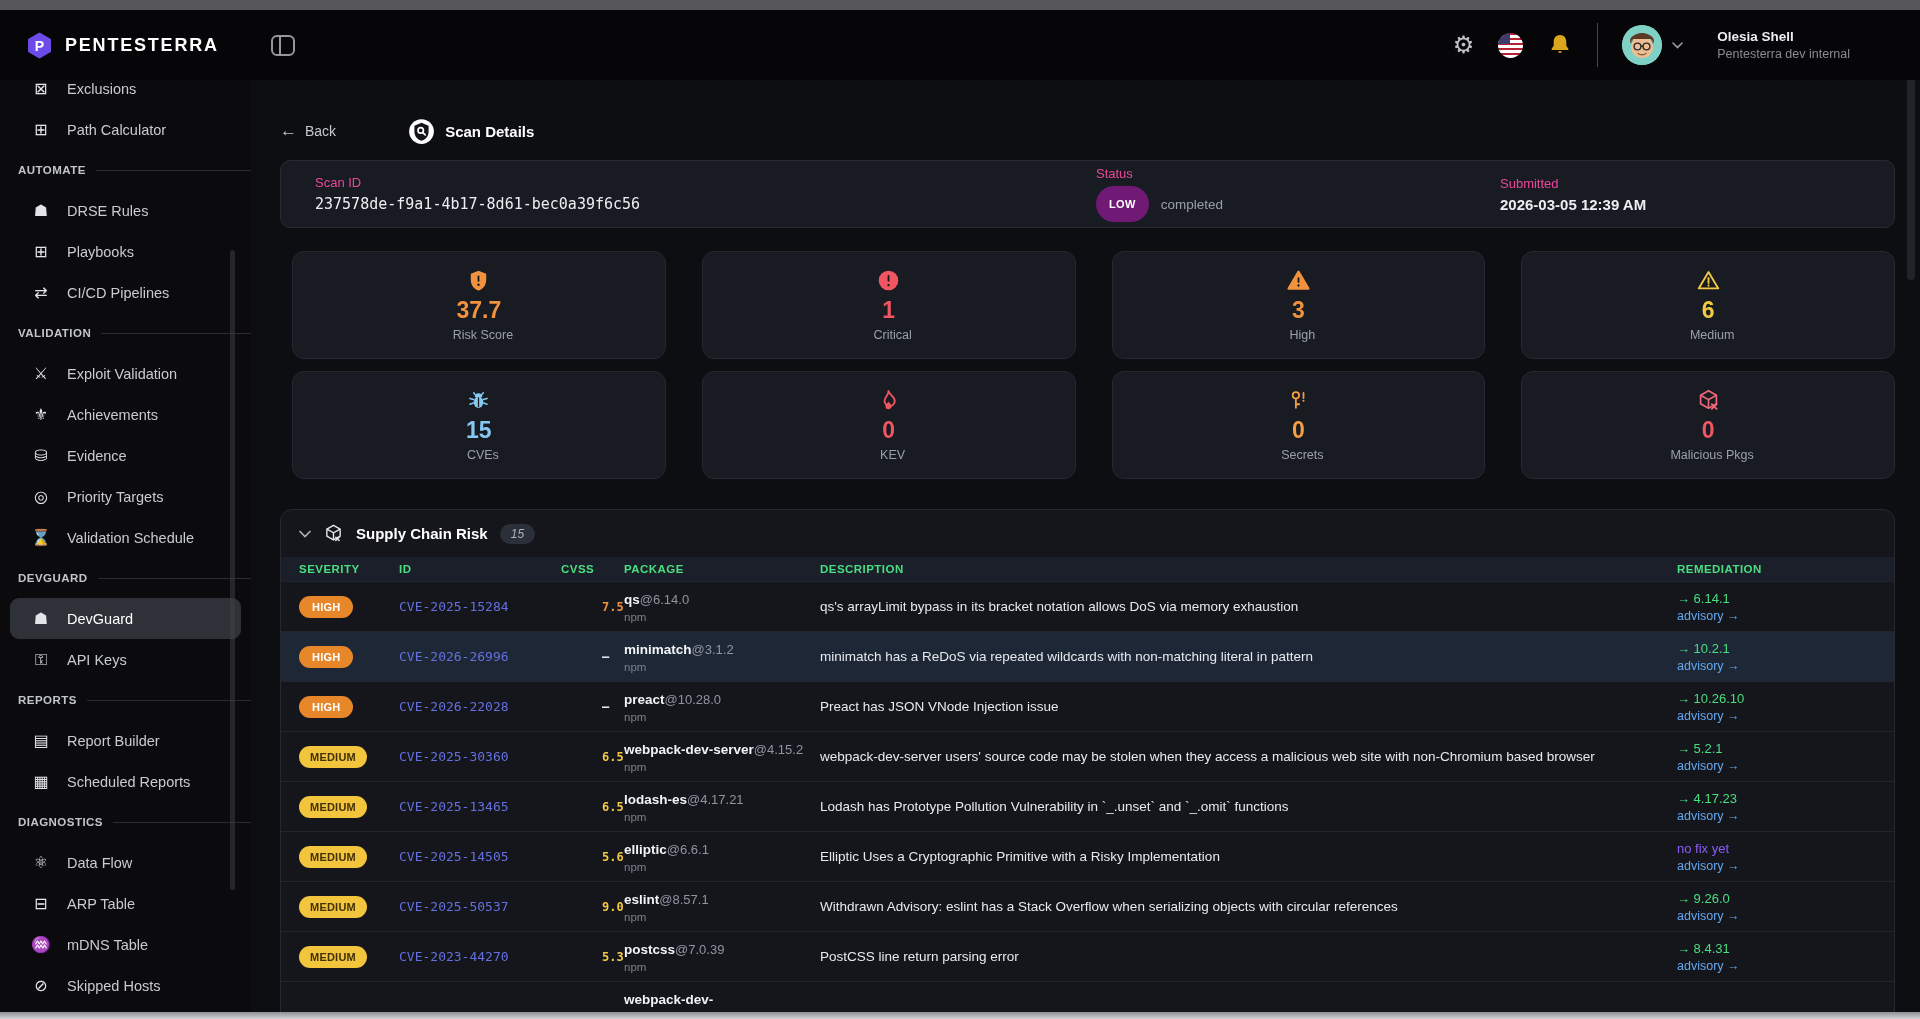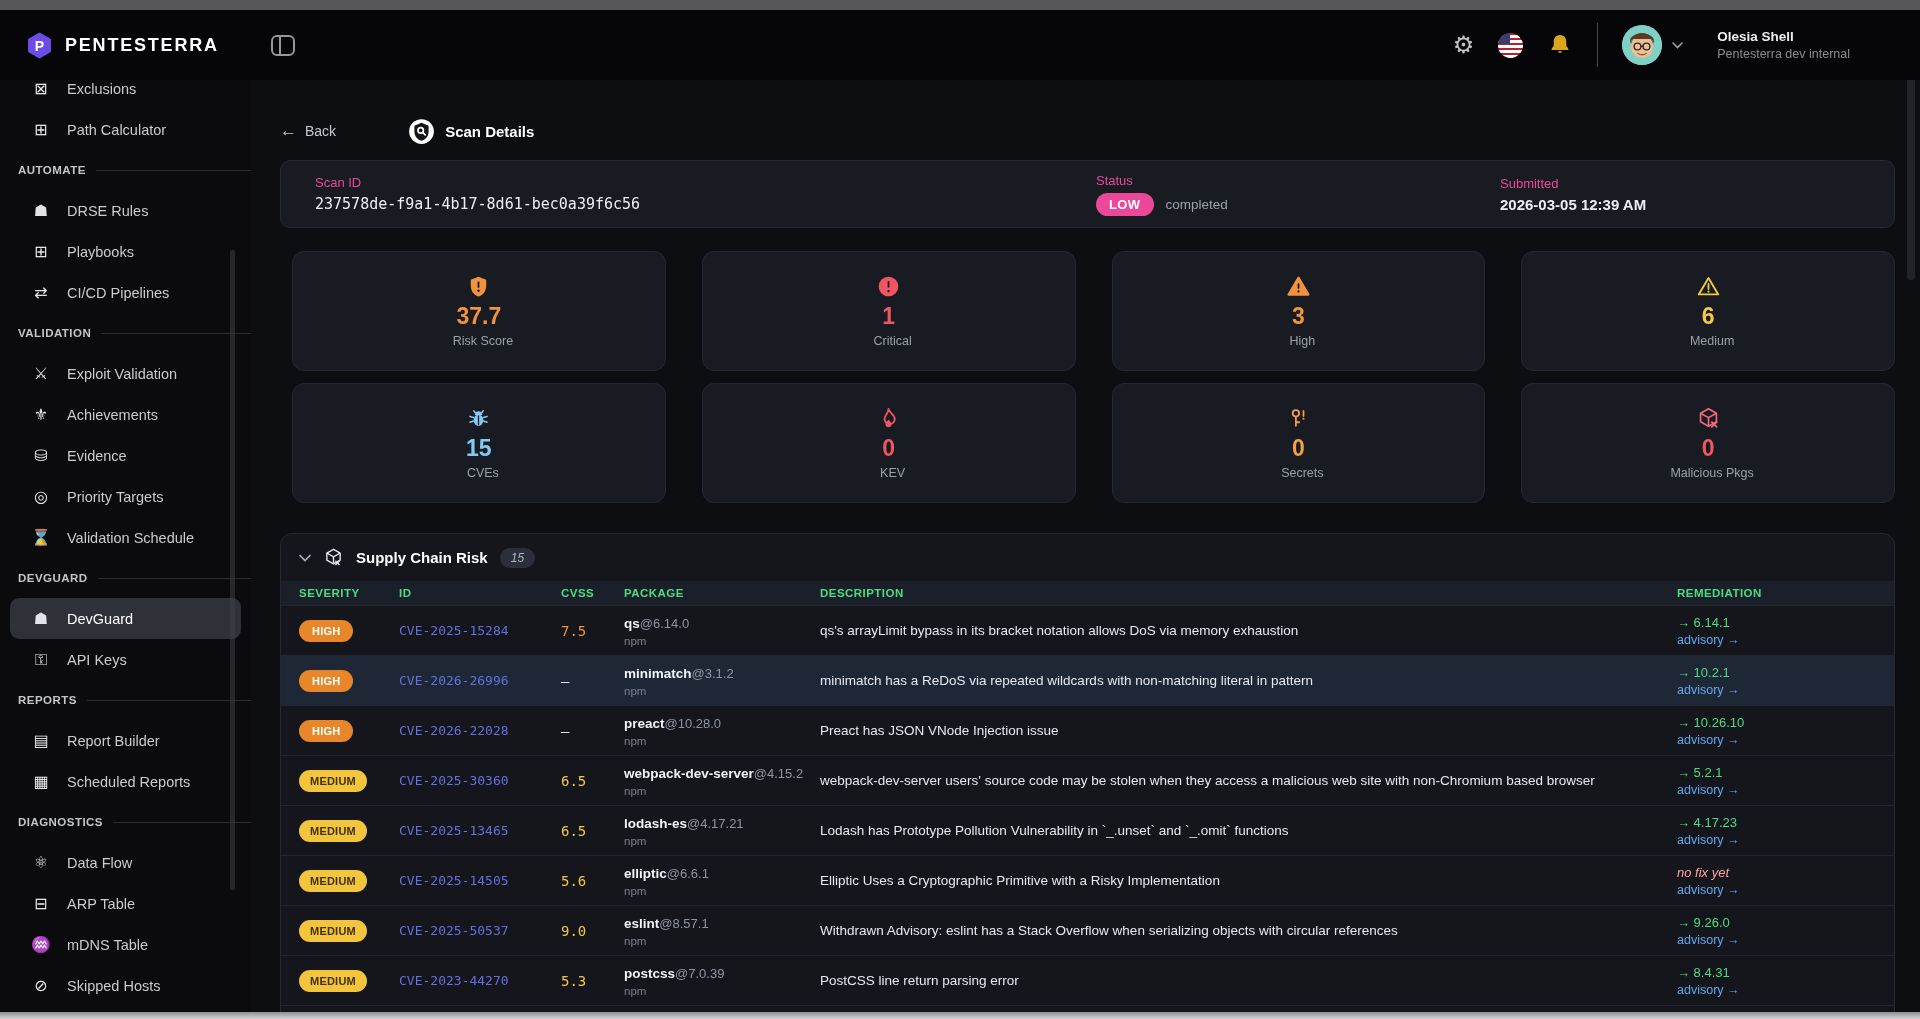"LOW" .pill-low { background: #ec4899 -> #701a75; font-size: 13px -> 11px; padding: 4px 13px -> 12px 13px }
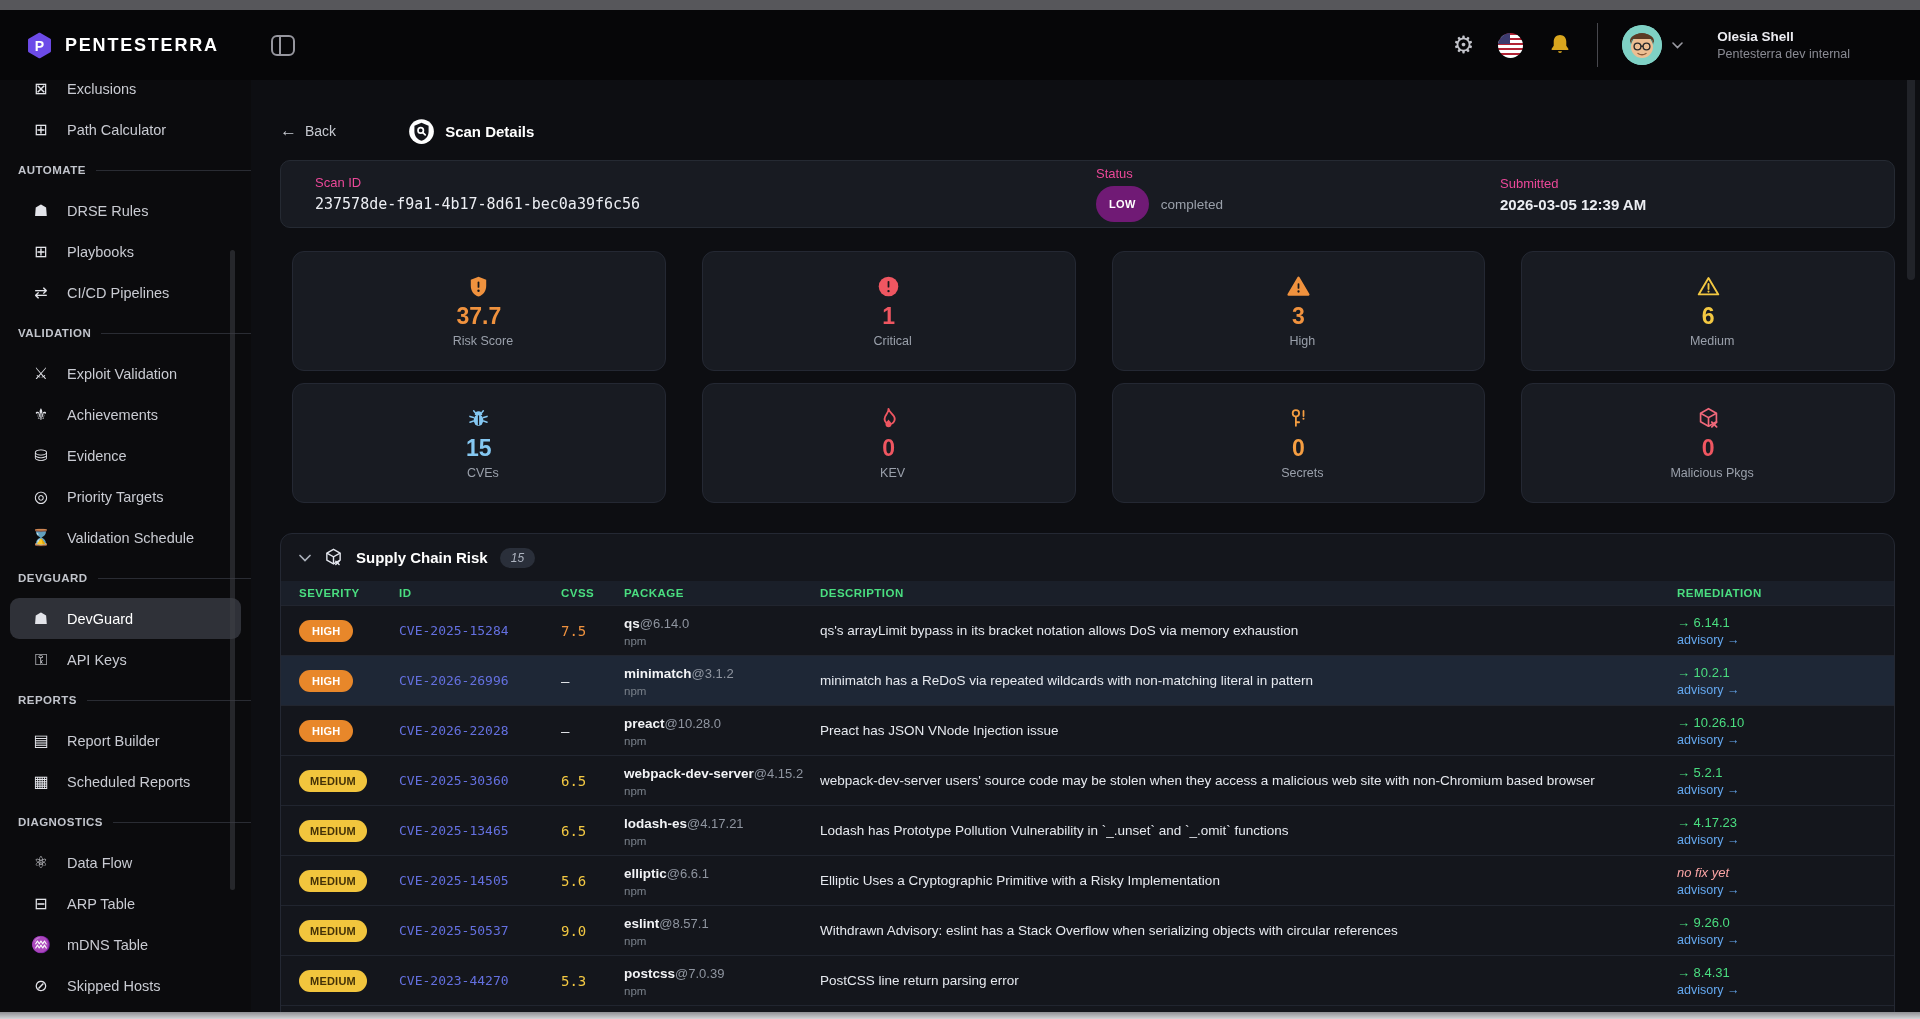"37.7" .stat-card { height: 120px -> 108px }
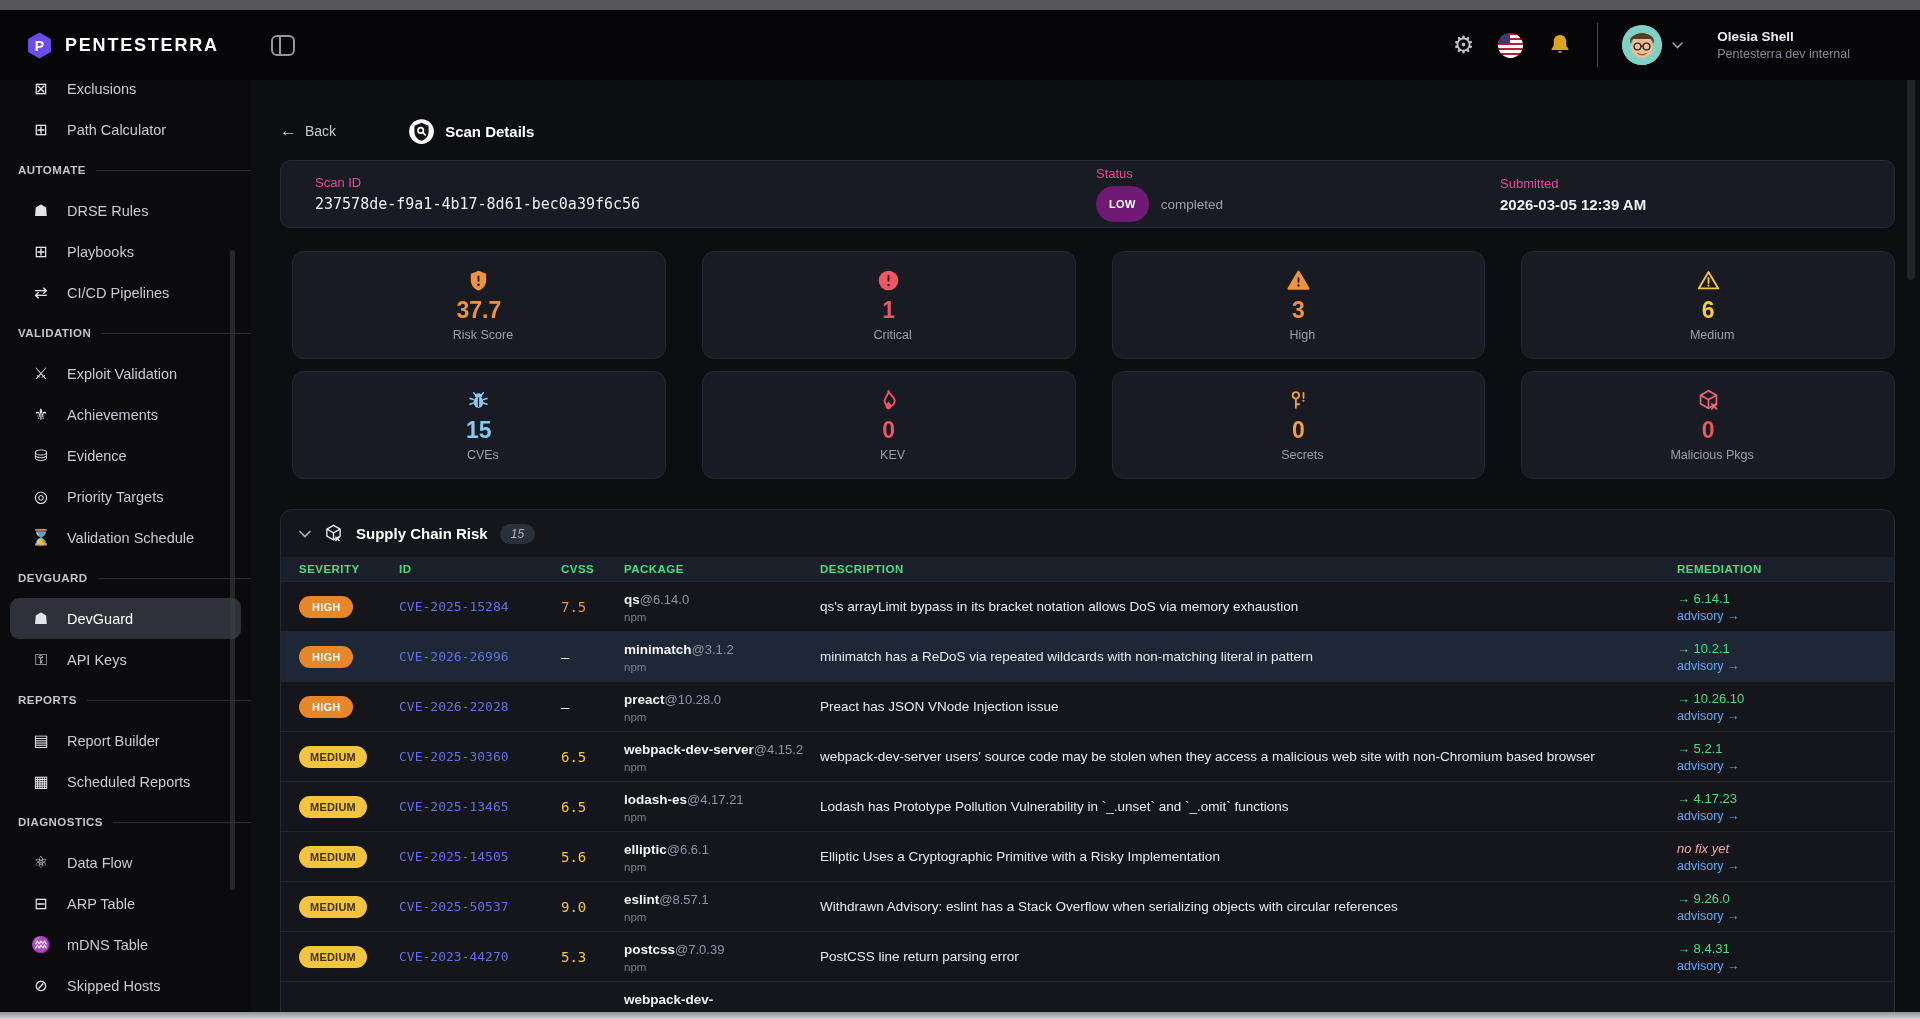"7.5" .cvss { font-size: 14px -> 12px; font-weight: normal -> bold; margin-left: none -> 41px }
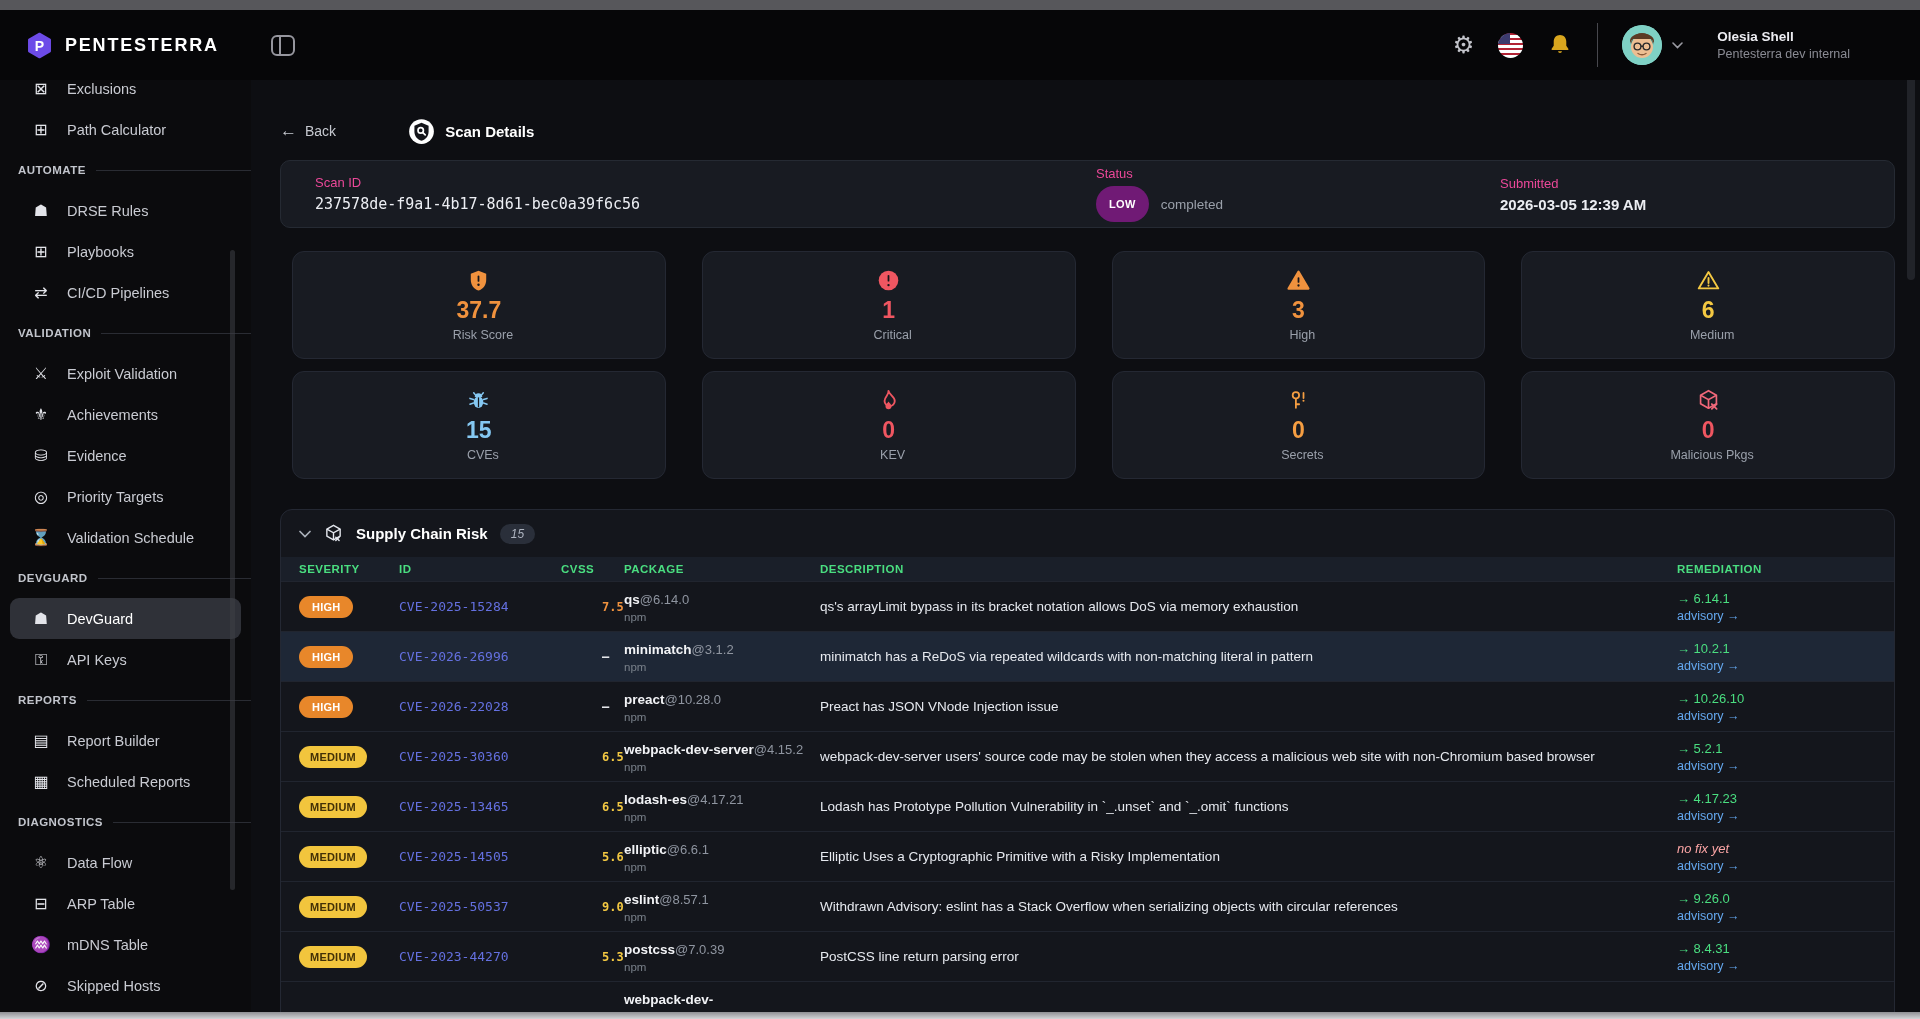"no fix yet" .rem-fix.nofix { color: #fca5a5 -> #8b5cf6; font-style: italic -> none }
